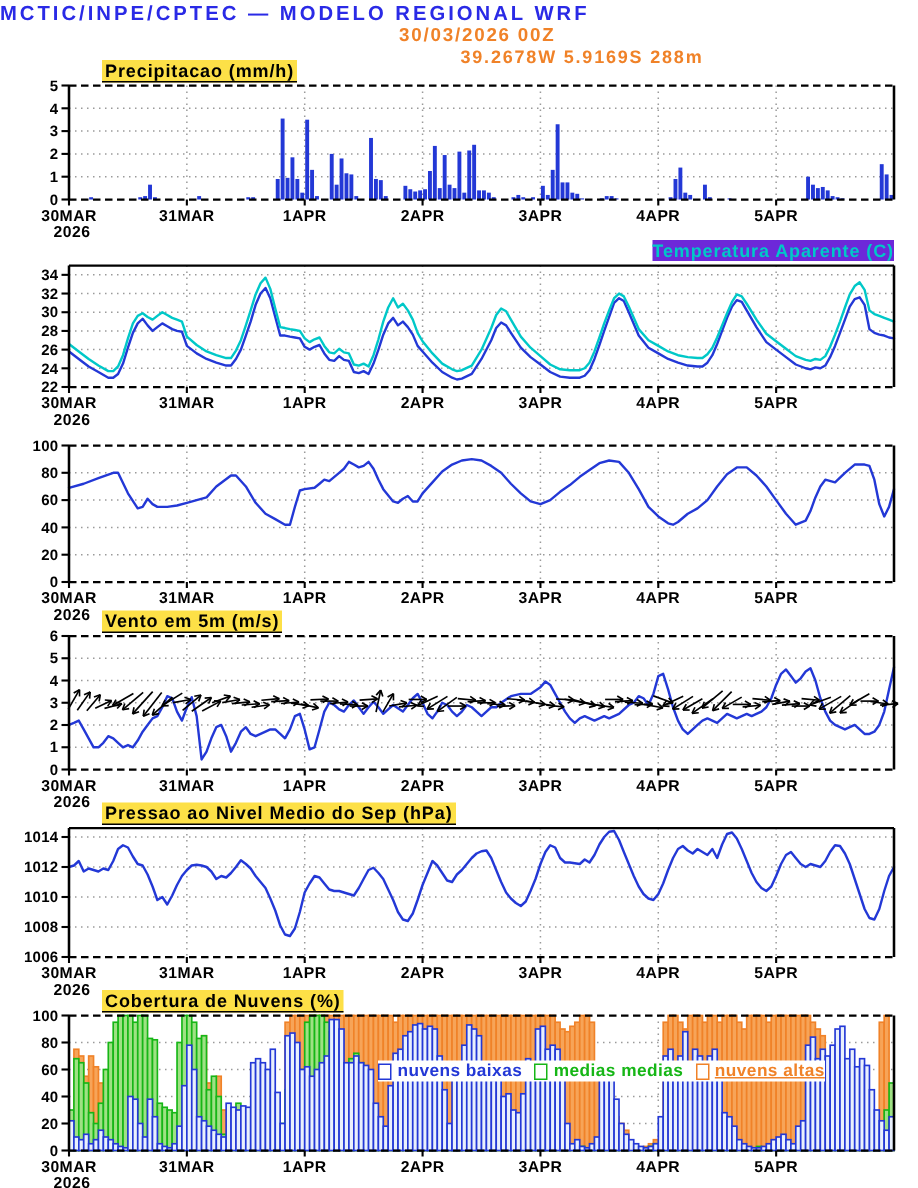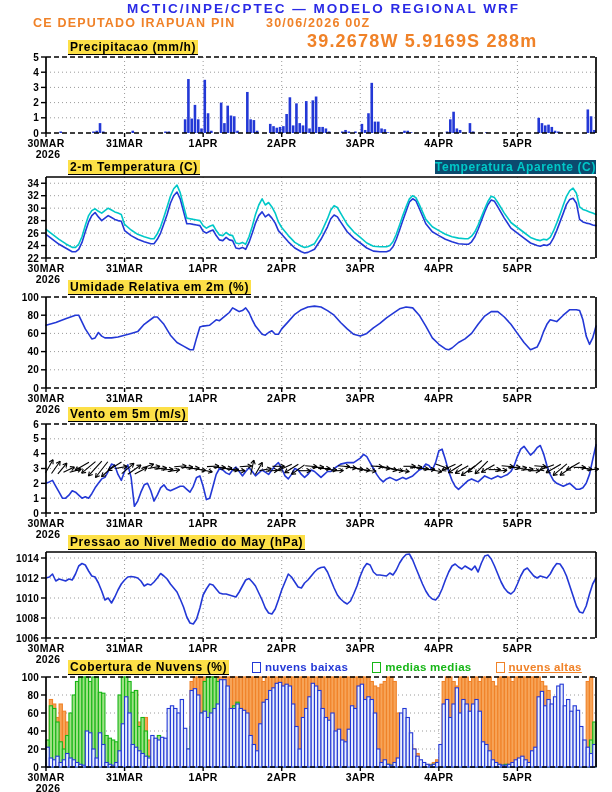"MCTIC/INPE/CPTEC — MODELO REGIONAL WRF" .hdr1 { text-align: right -> left }
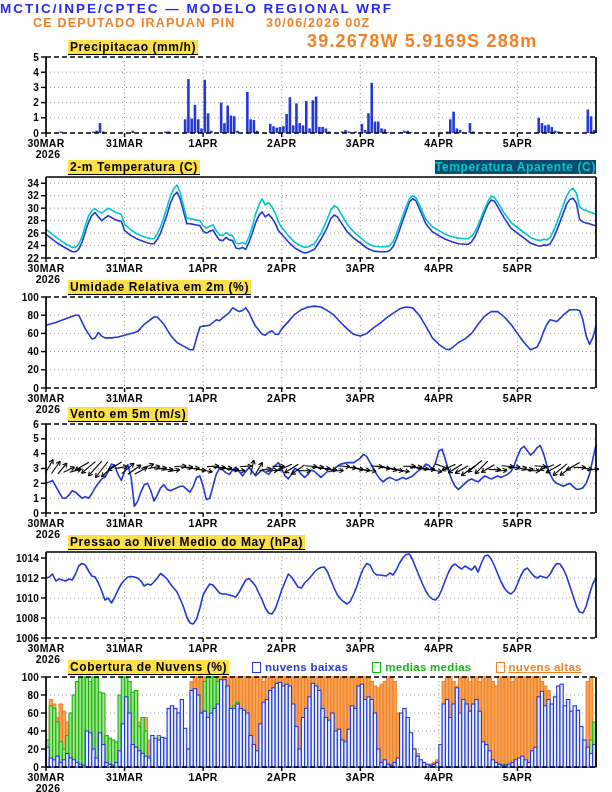"CE DEPUTADO IRAPUAN PIN" div.hdr2a { html: <div>CE DEPUTADO IRAPUAN PIN</div> -> none }
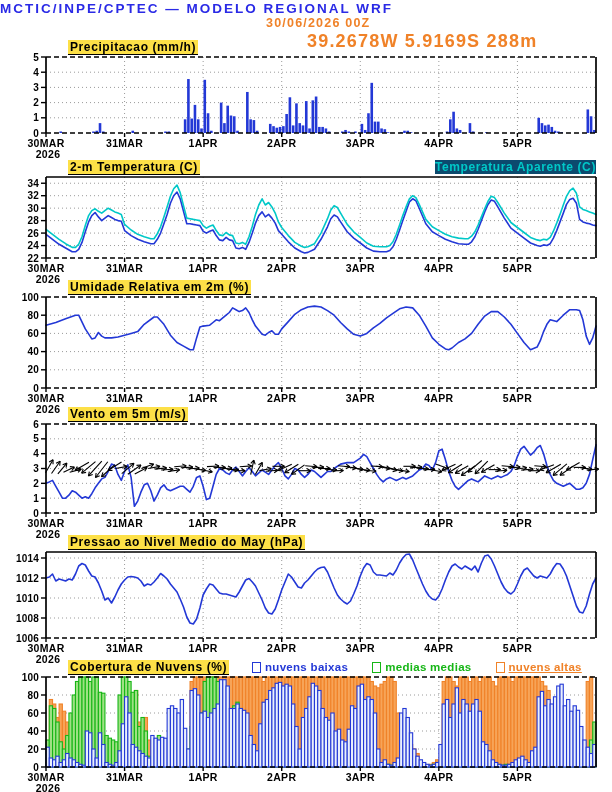"30/06/2026 00Z" div.hdr2b { text: 30/06/2026 -> 30/03/2026 }
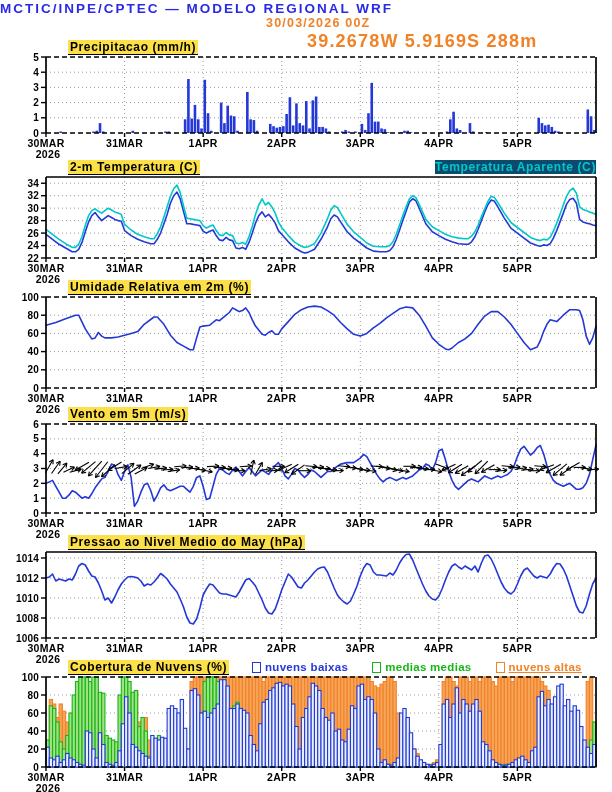"39.2678W 5.9169S 288m" .hdr3 { font-size: 18px -> 12px }
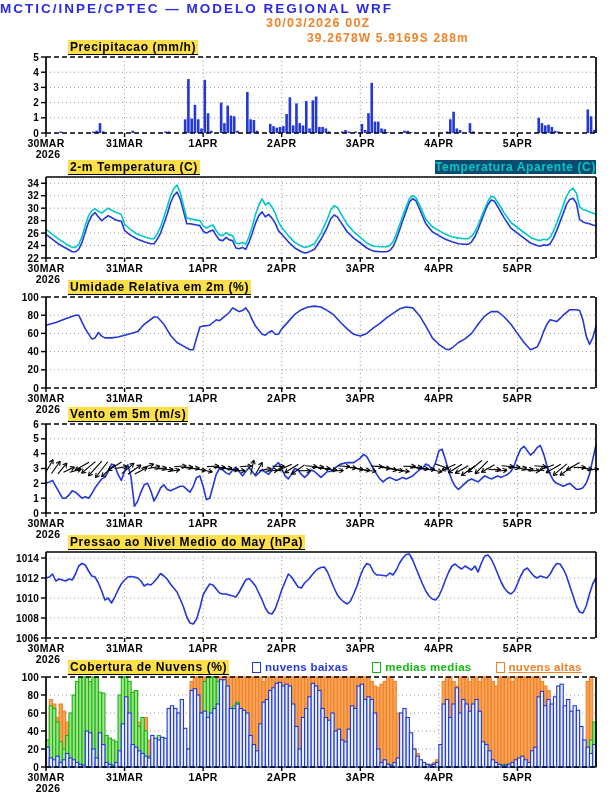"2-m Temperatura (C)" div.ptitle { html: <div>2-m Temperatura (C)</div> -> none }
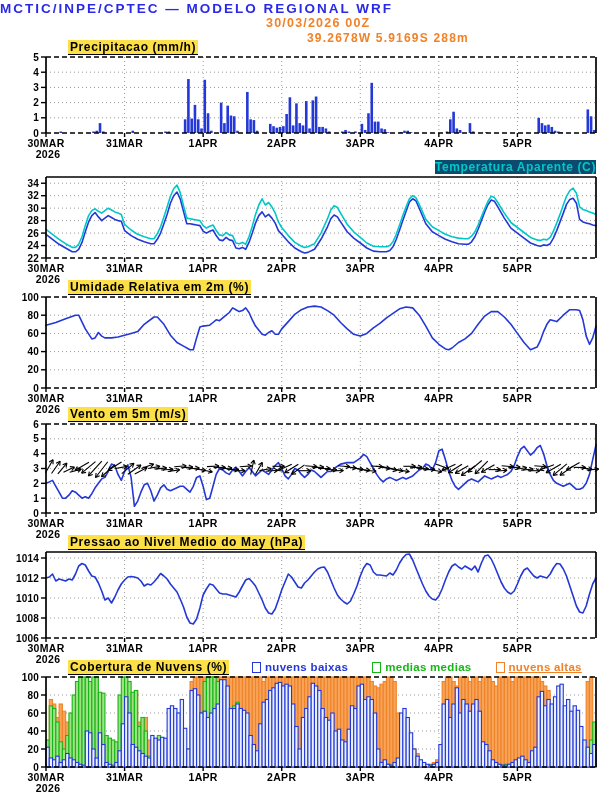"Temperatura Aparente (C)" .ptitle2 { background: #0c4a6e -> #6d28d9 }
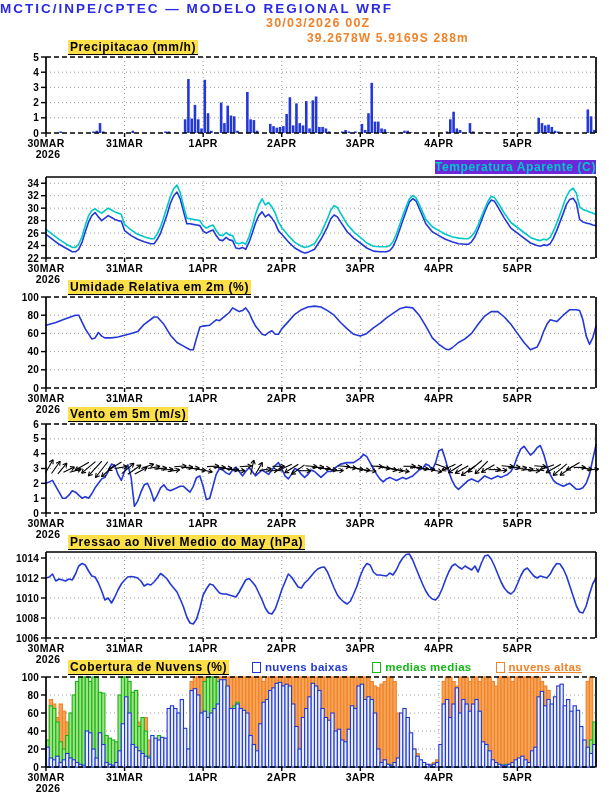"Umidade Relativa em 2m (%)" div.ptitle { html: <div>Umidade Relativa em 2m (%)</div> -> none }
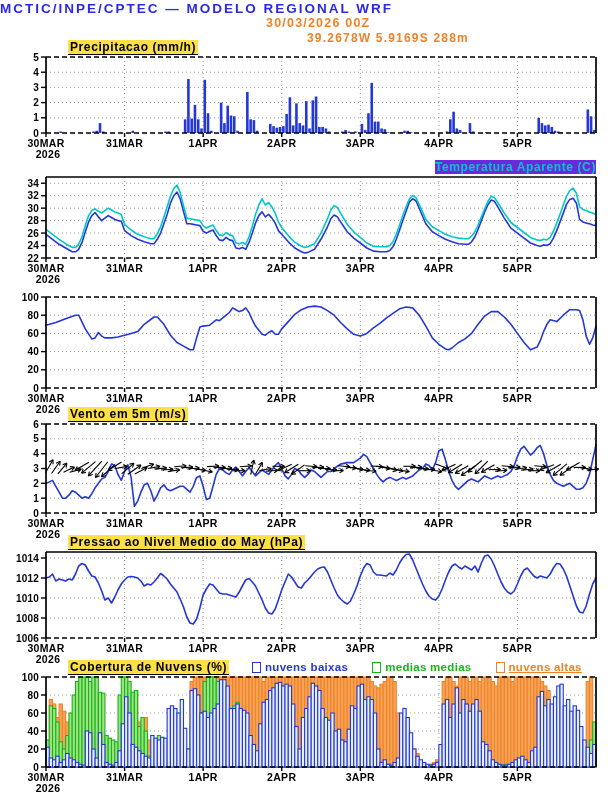"Pressao ao Nivel Medio do" div.ptitle { text: May -> Sep }
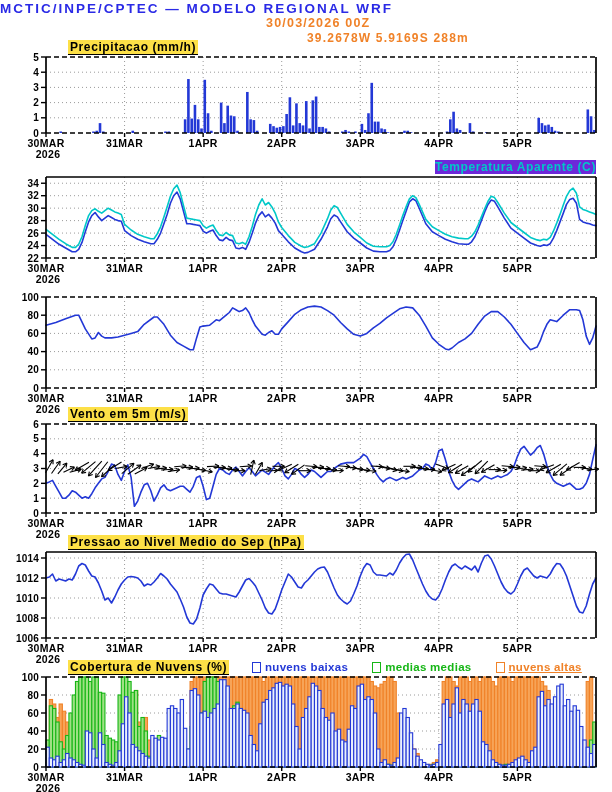"nuvens baixas" .legend { gap: 24px -> 8px; margin-top: none -> 47px }
